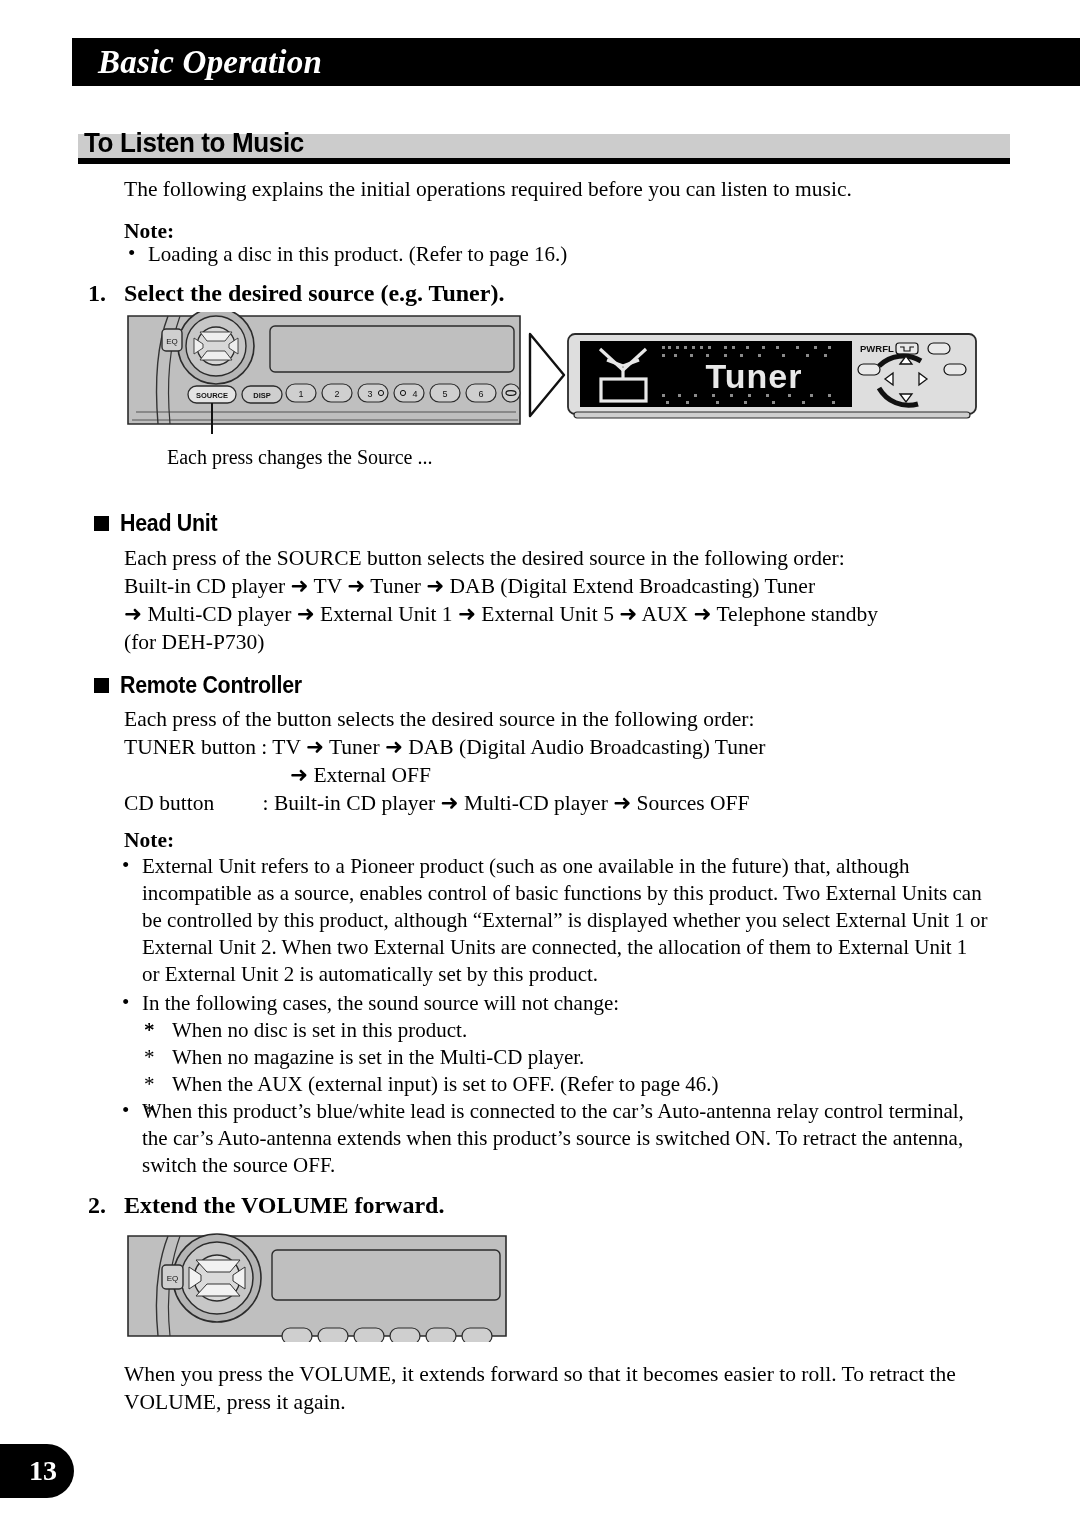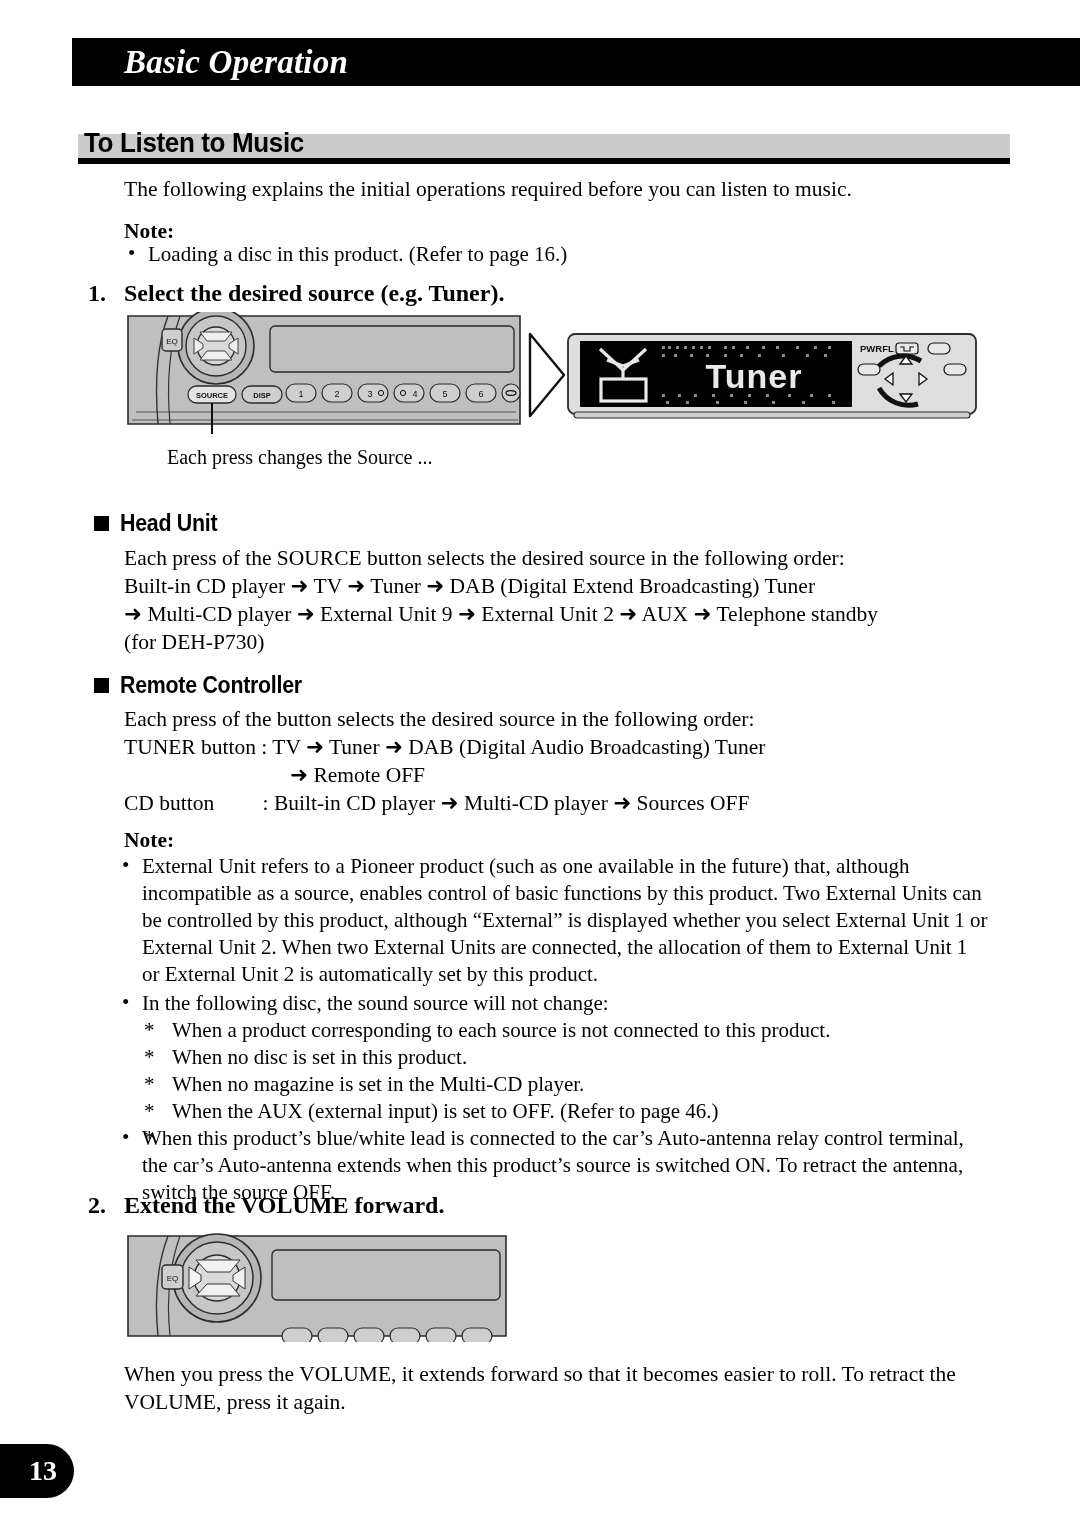"Basic Operation" .chapter-bar { padding-left: 26px -> none }
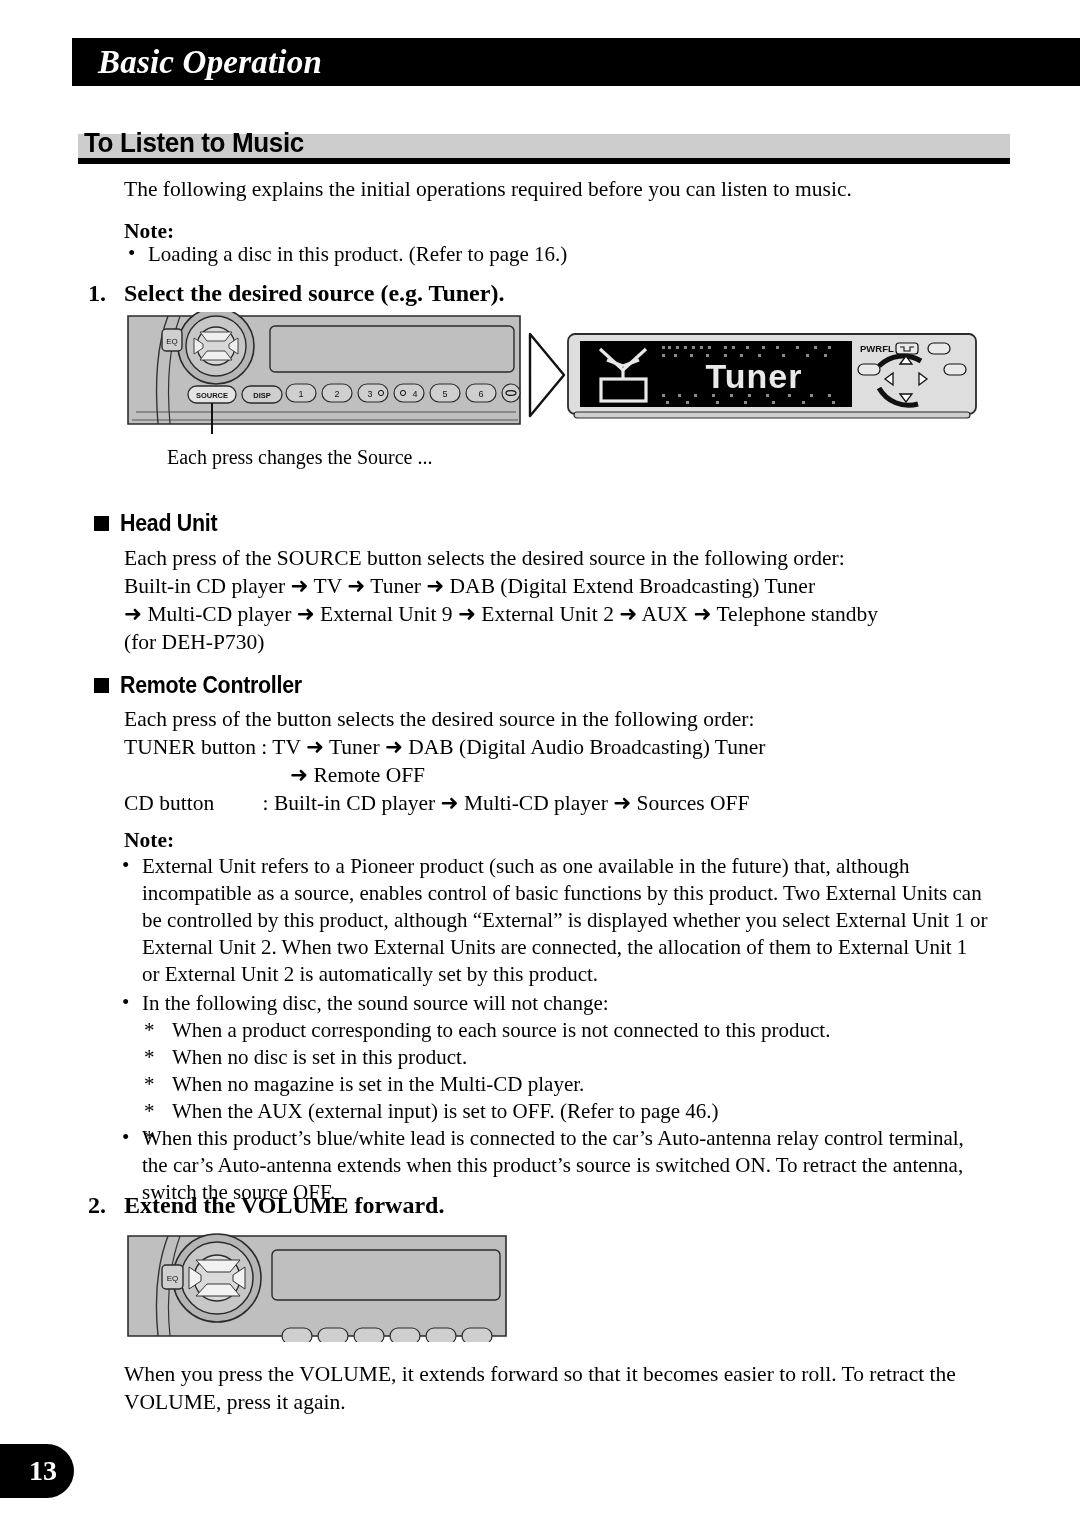"➜ Multi-CD player ➜ External" div { text: 9 ➜ External Unit 2 -> 1 ➜ External Unit 5 }
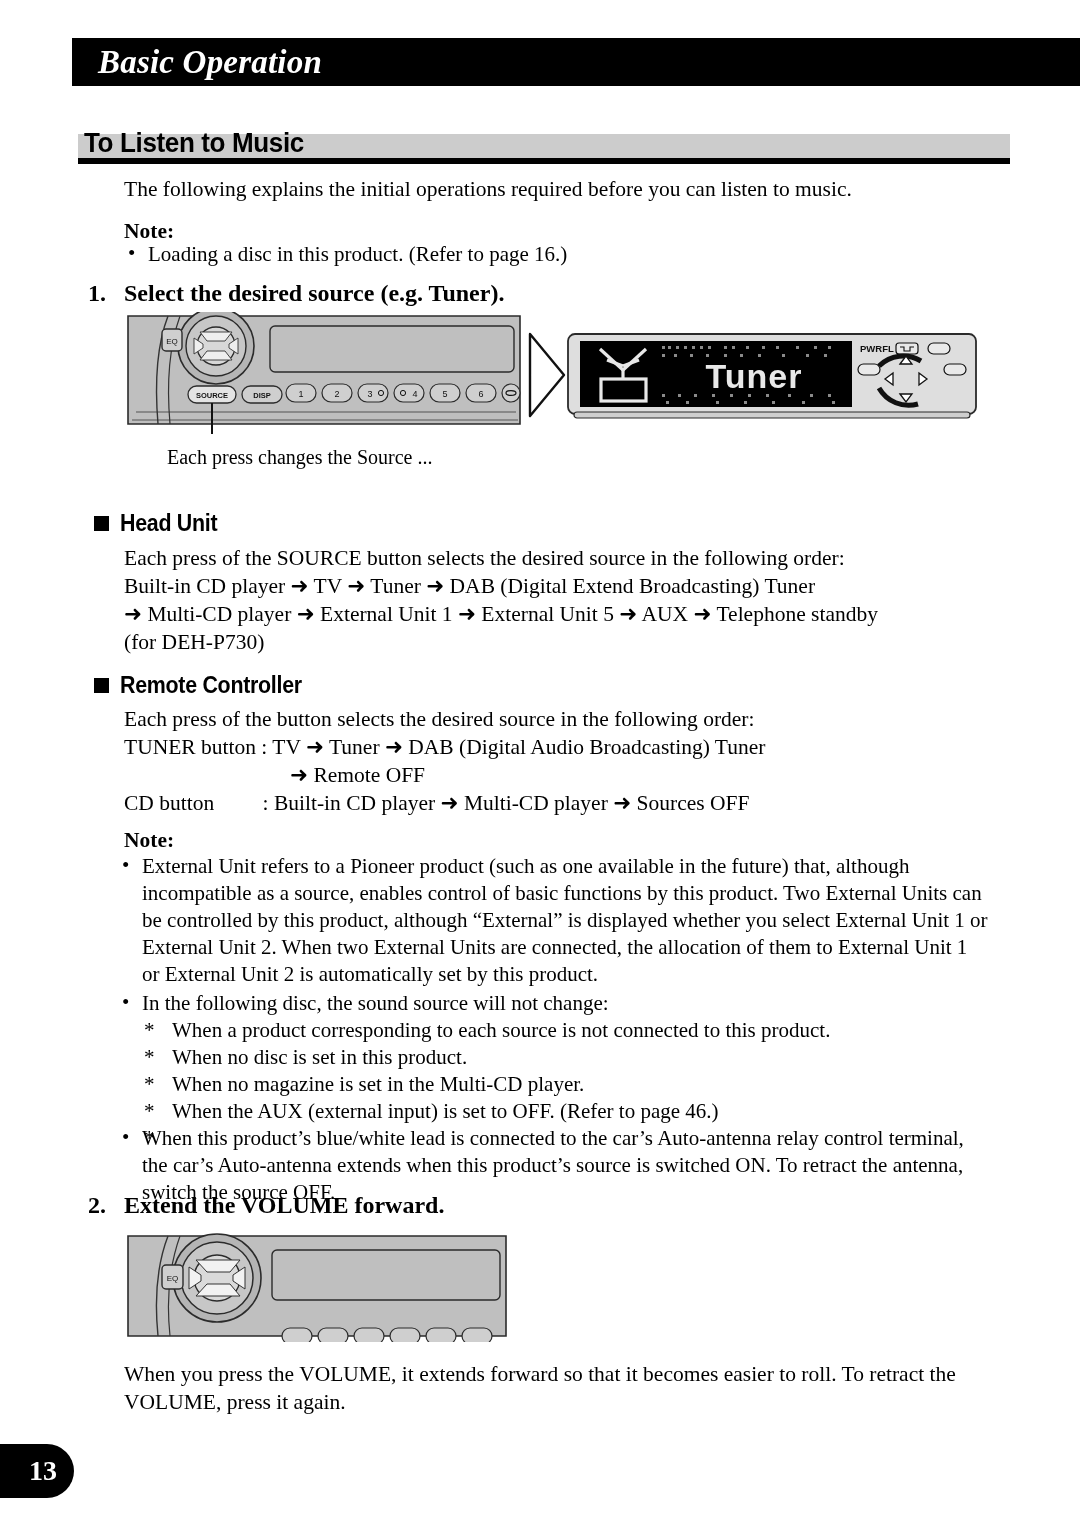"➜ Remote OFF" div { text: Remote -> External }
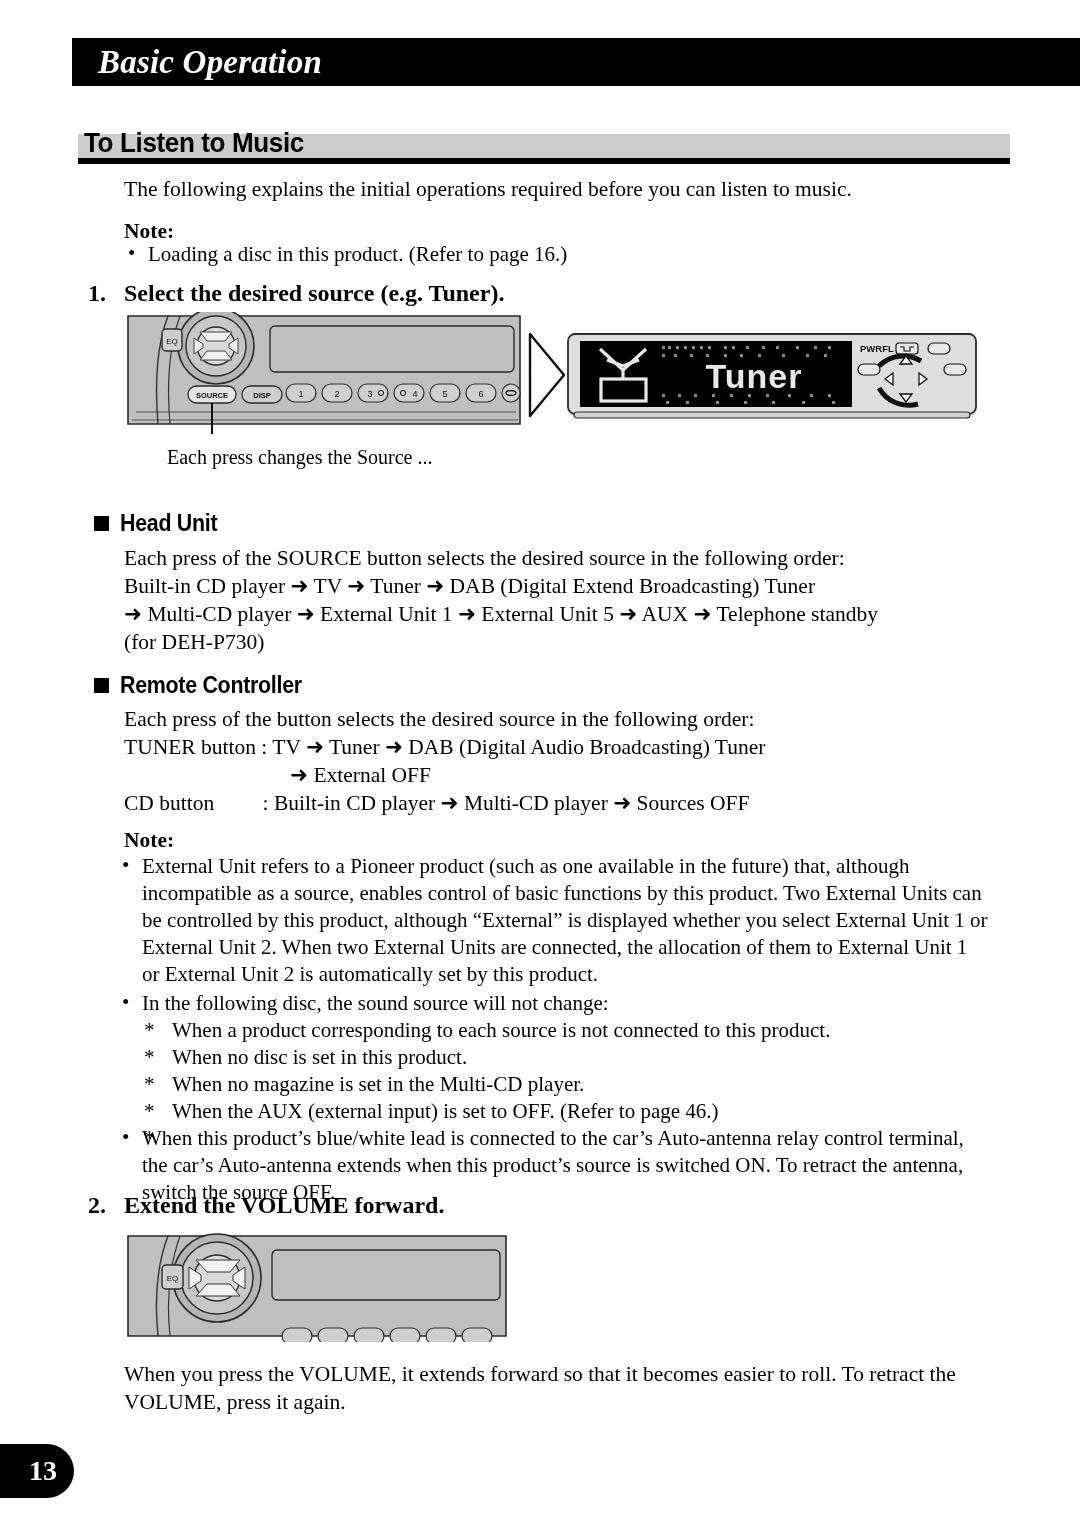"In the following disc, the" span { text: disc -> cases }
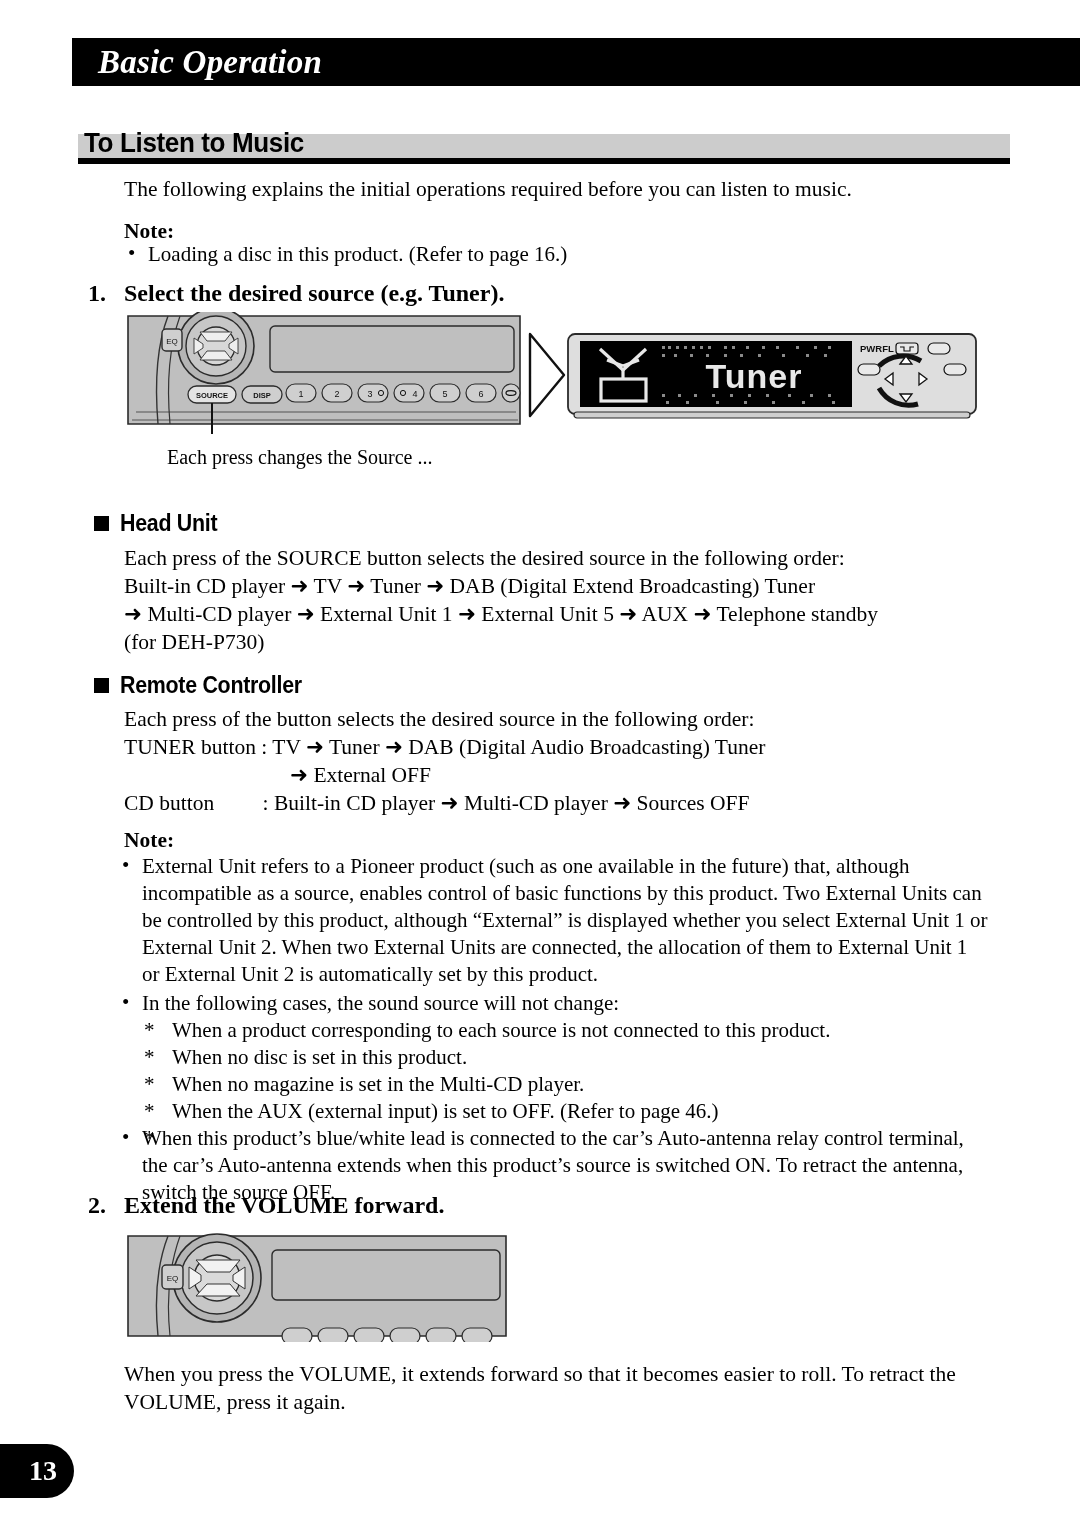"When a product corresponding to" span { html: <span>When a product corresponding to each source is not connected to this product.</span> -> none }
